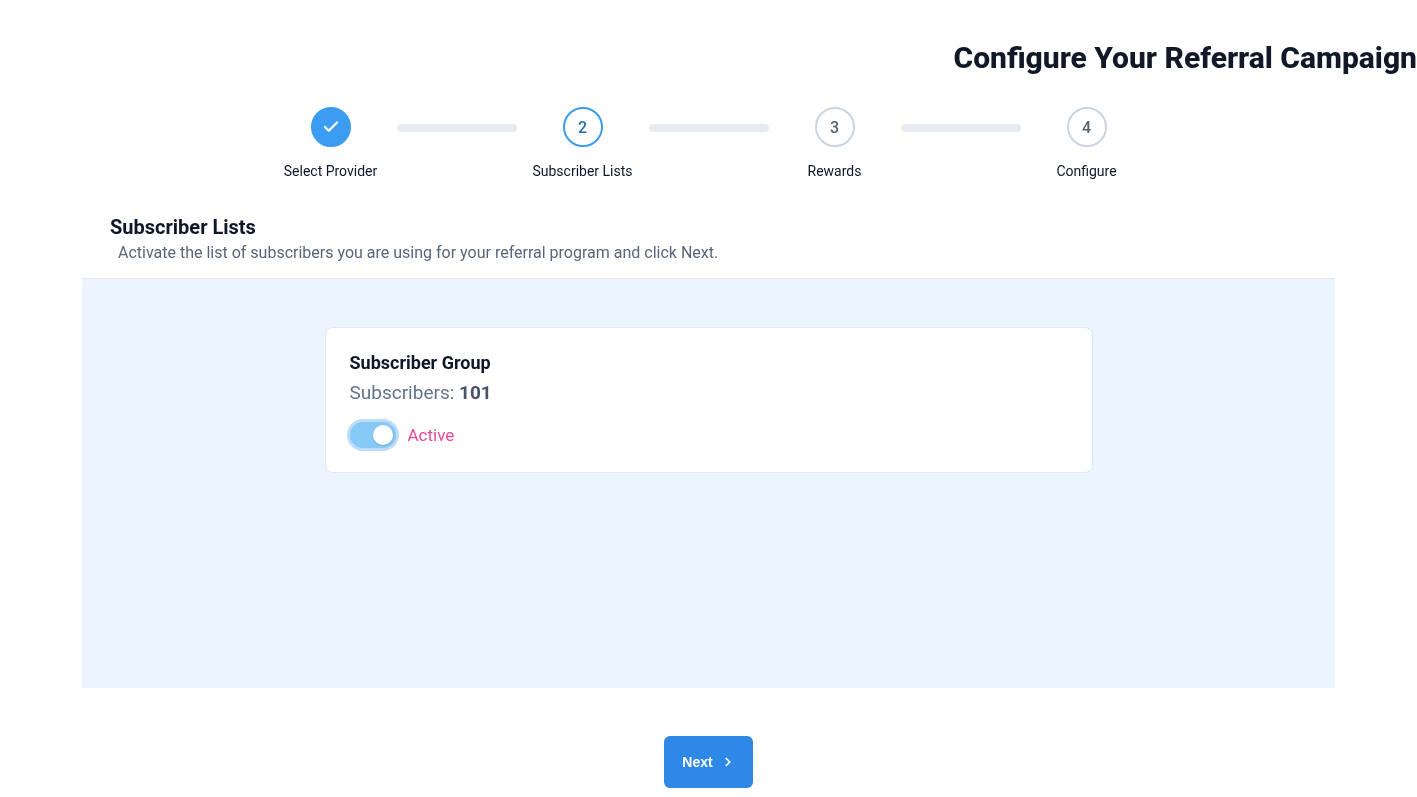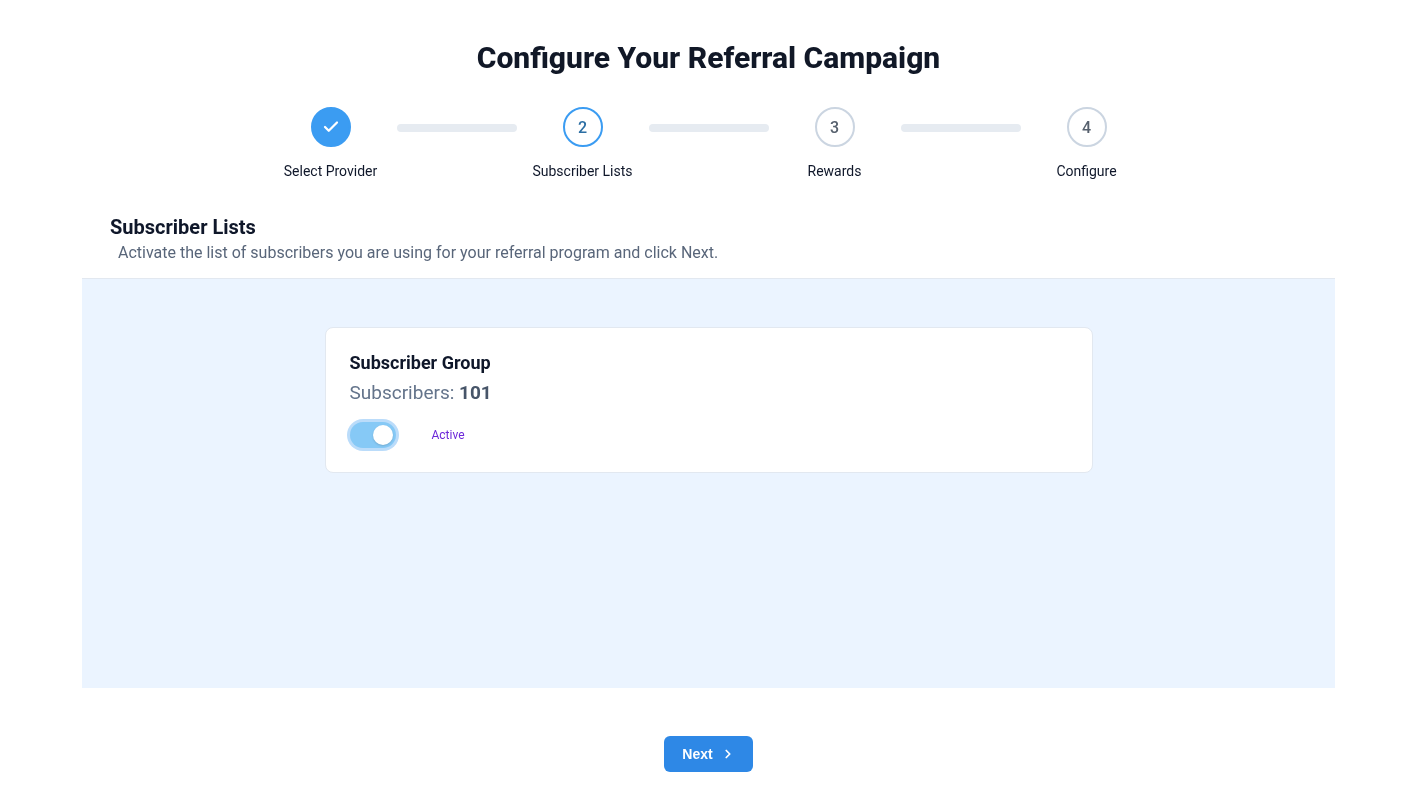"Configure Your Referral Campaign" .page-title { text-align: center -> right }
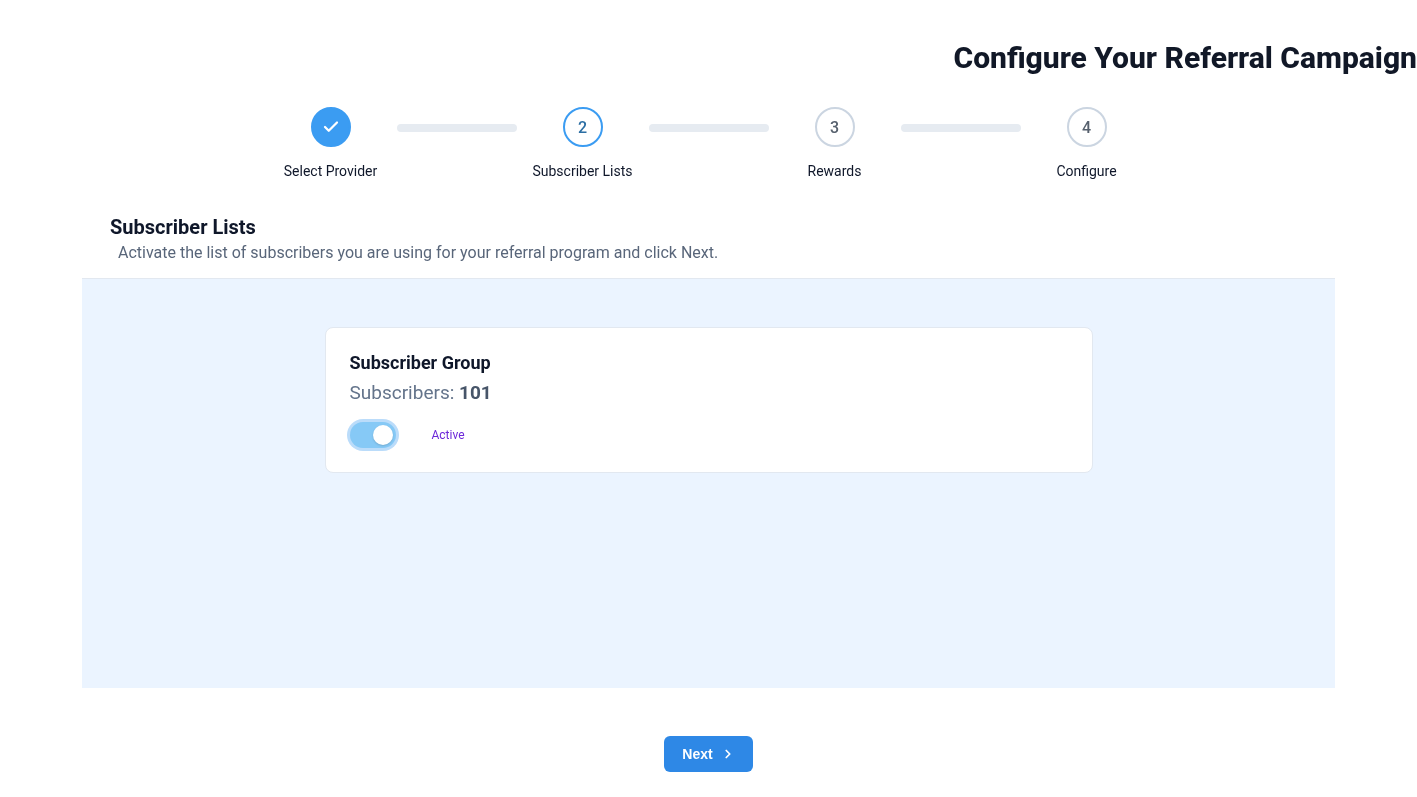"Active" .status-label.active { color: #6d28d9 -> #ec4899; font-size: 12px -> 17px; margin-left: 24px -> none }
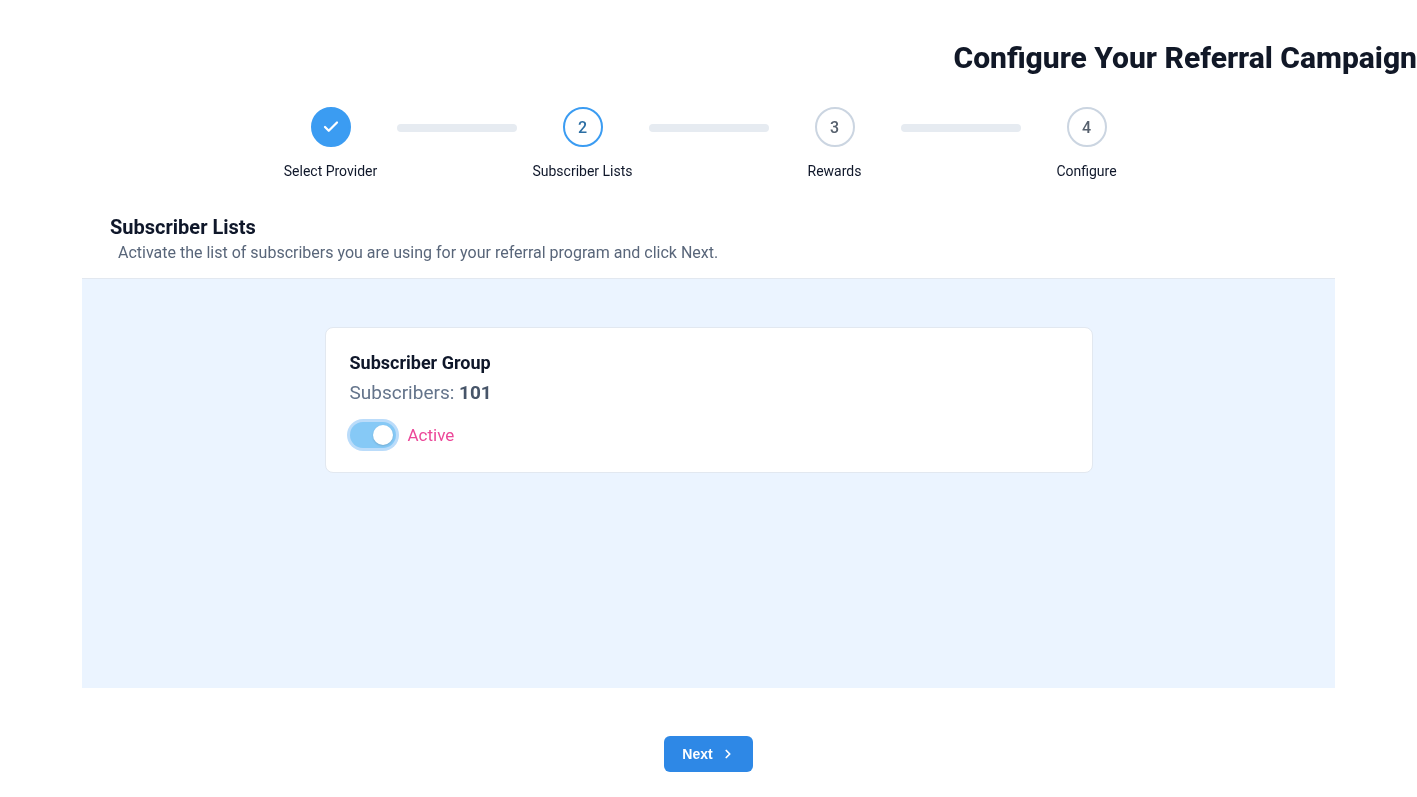"Next" .next-btn { padding: 10px 18px -> 18px 18px }
